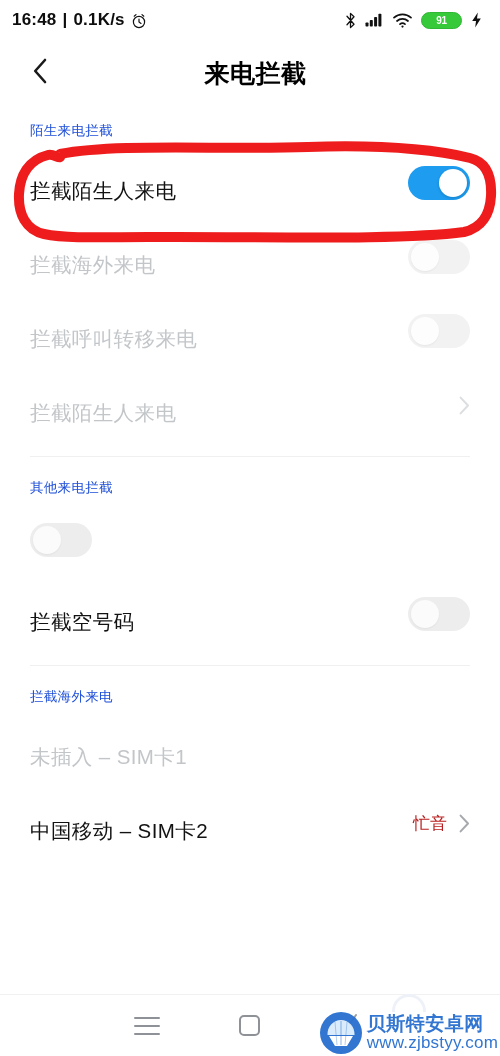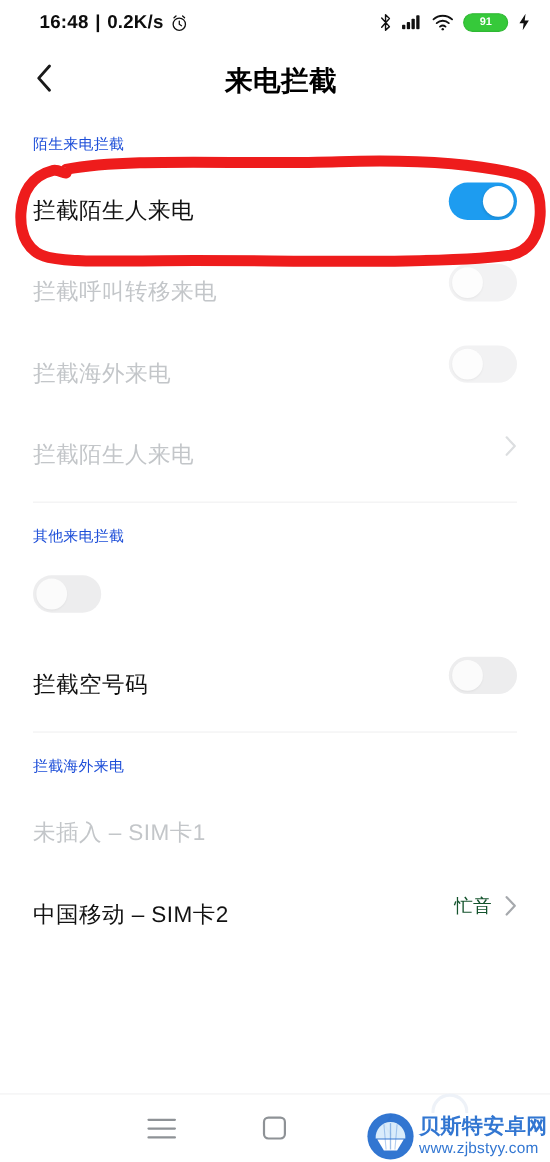"16:48" .statusbar { margin-left: 24px -> none }
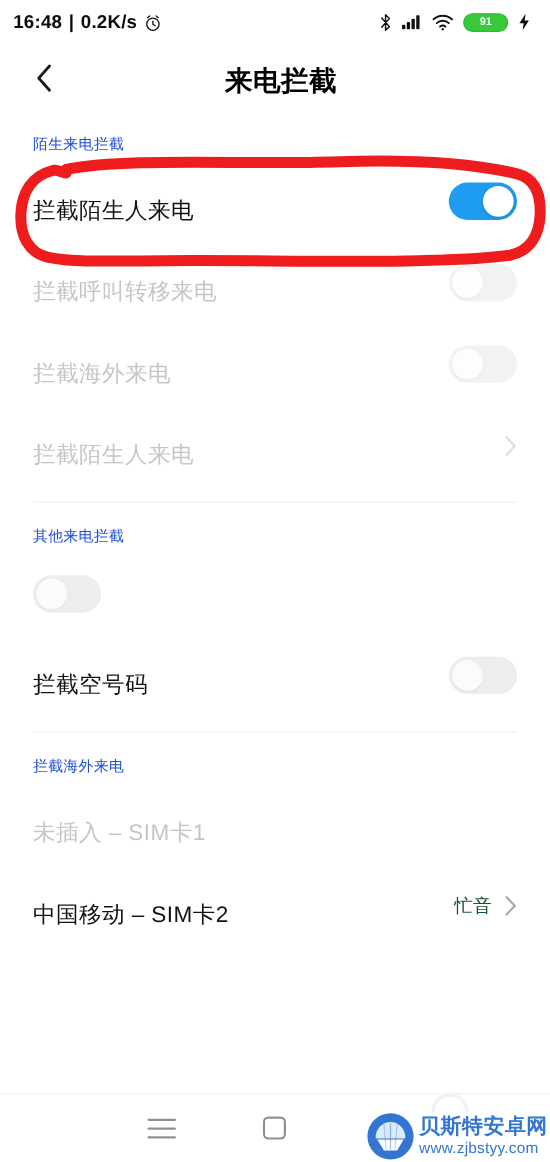"0.2K/s" span { text: 0.2K/s -> 0.1K/s }
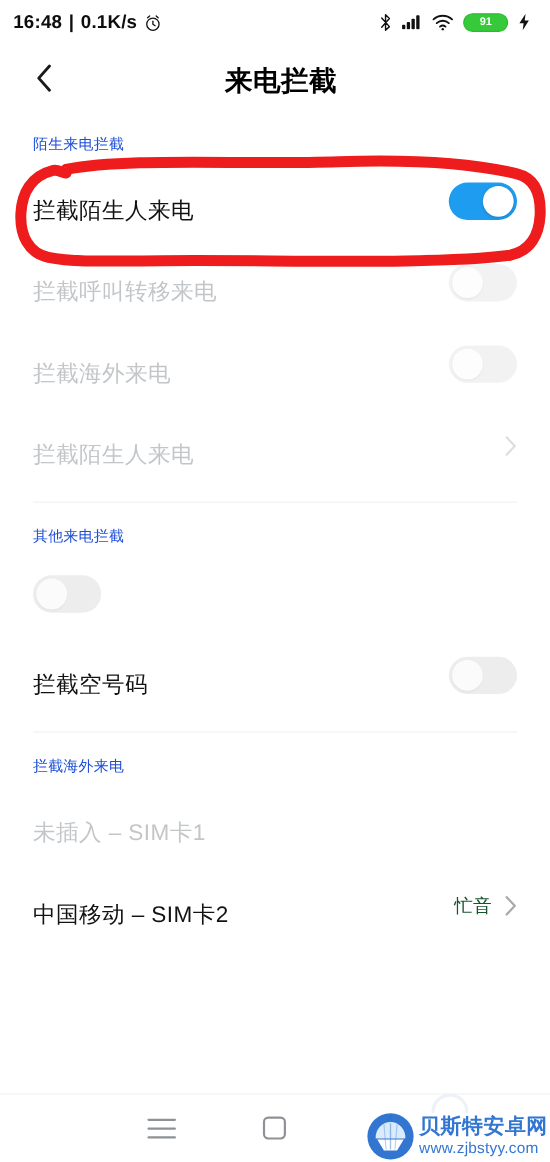"拦截呼叫转移来电" div.row { order: before "拦截海外来电" -> after "拦截海外来电" }
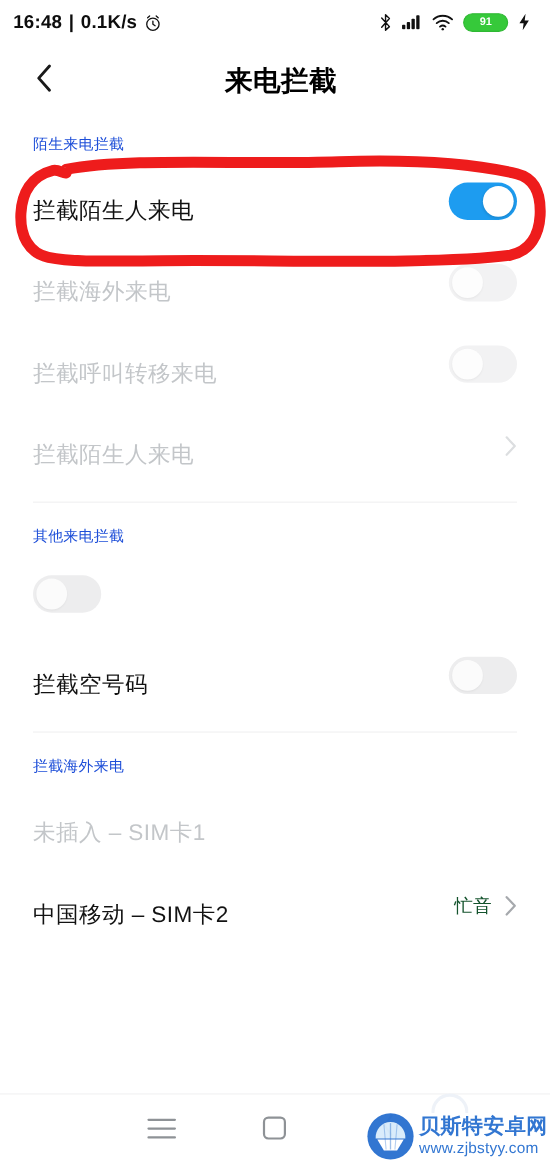"忙音" .row-value { color: #14532d -> #b91c1c }
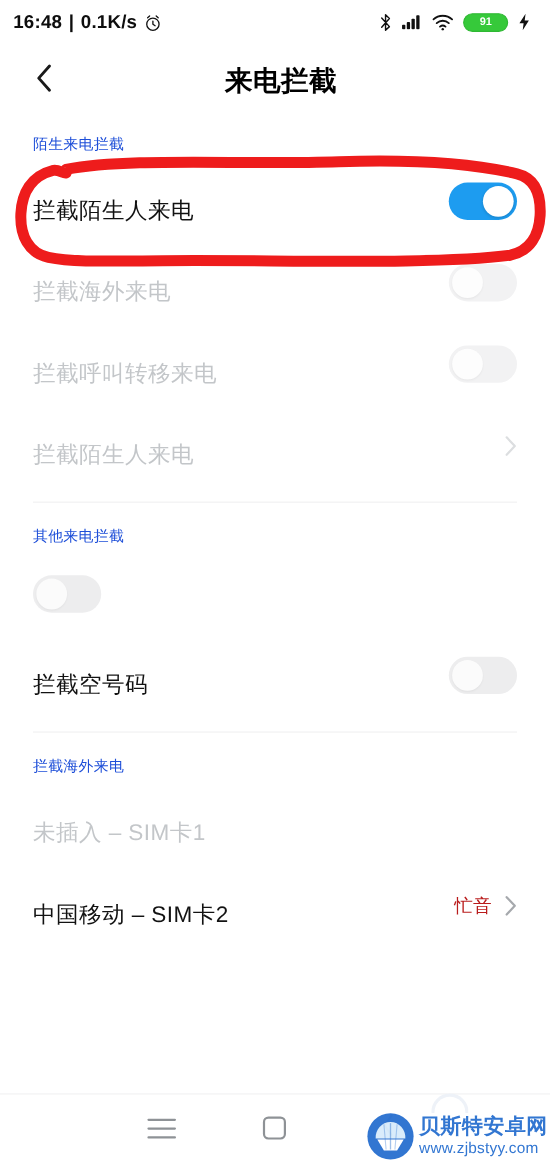"www.zjbstyy.com" .wm-url { font-size: 14px -> 17px }
